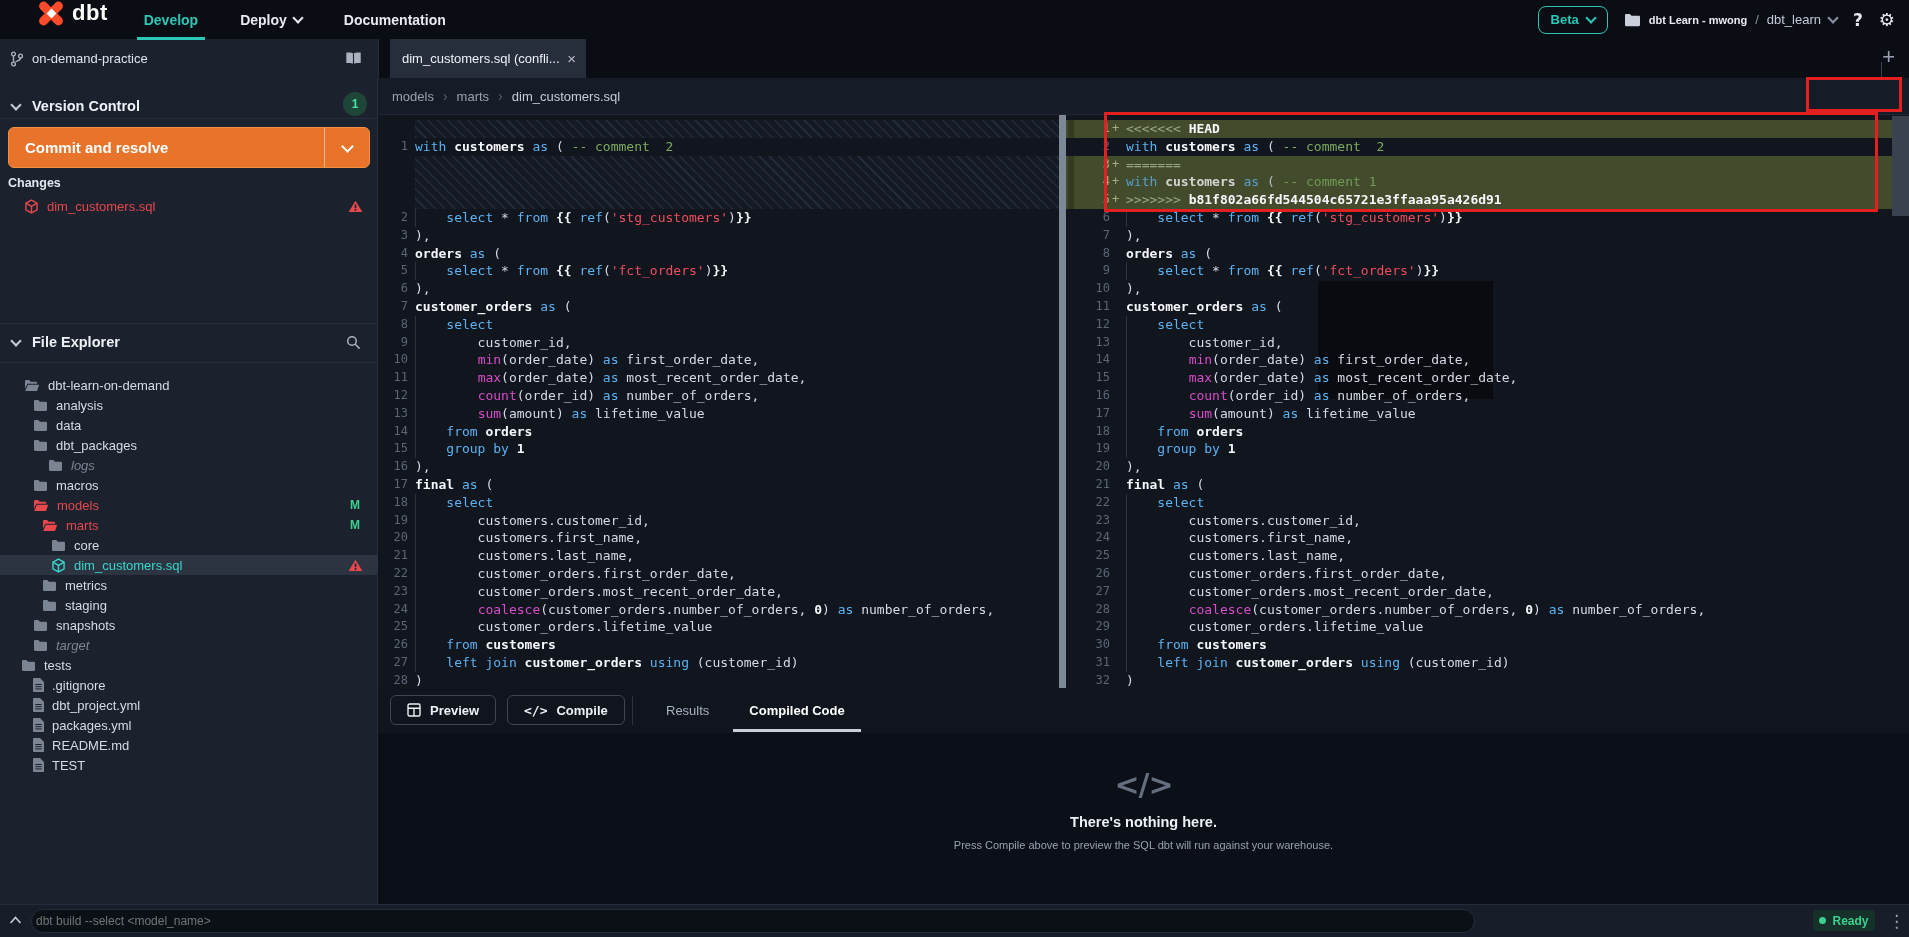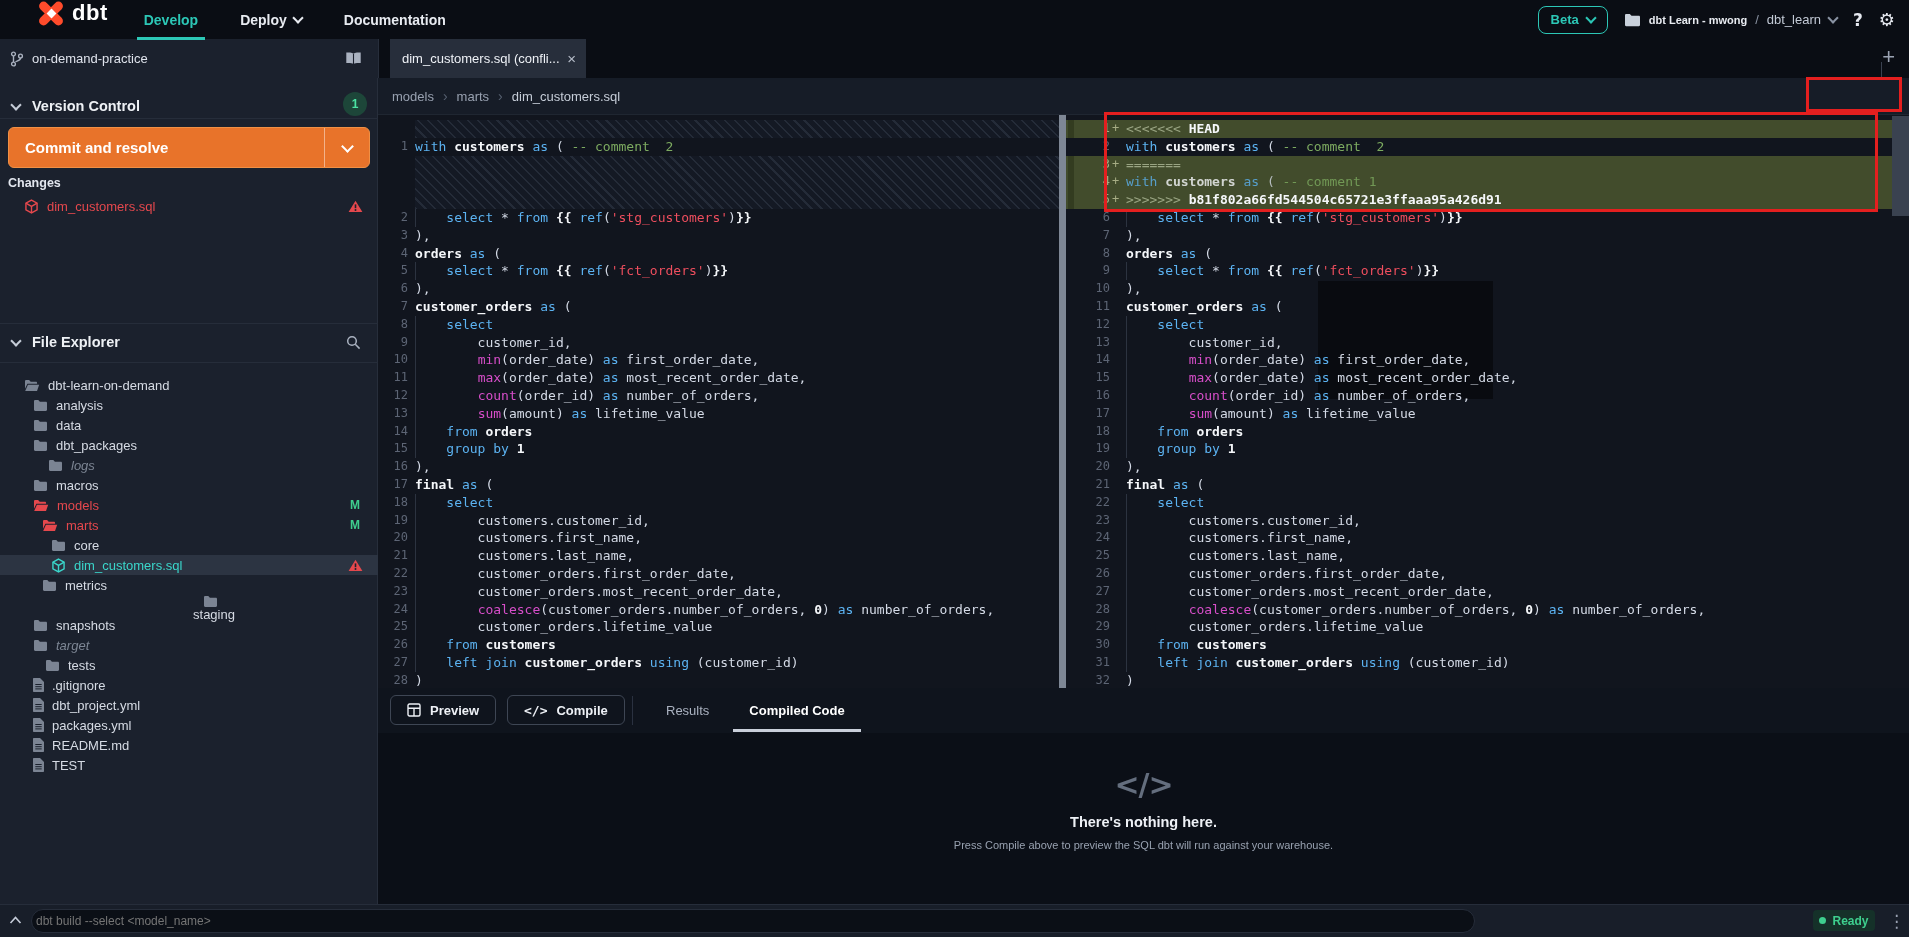"staging" div.trow { flex-direction: column -> none }
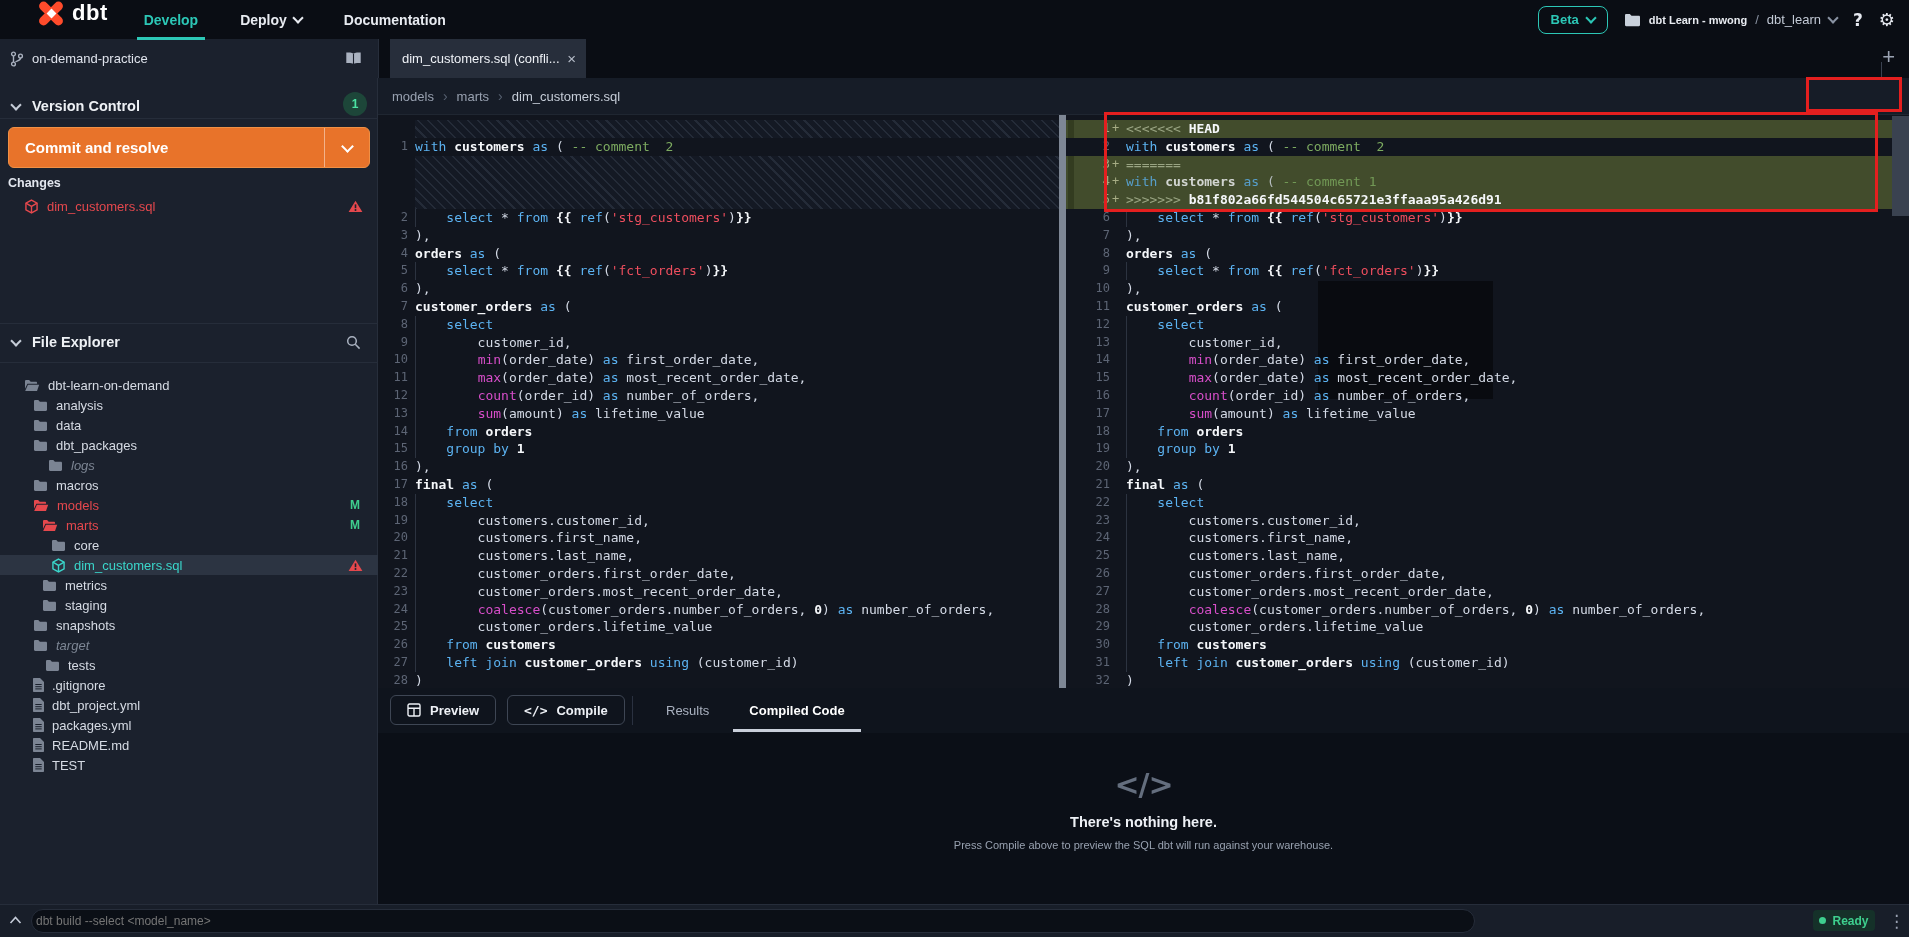"tests" div.trow { padding-left: 45px -> 21px }
